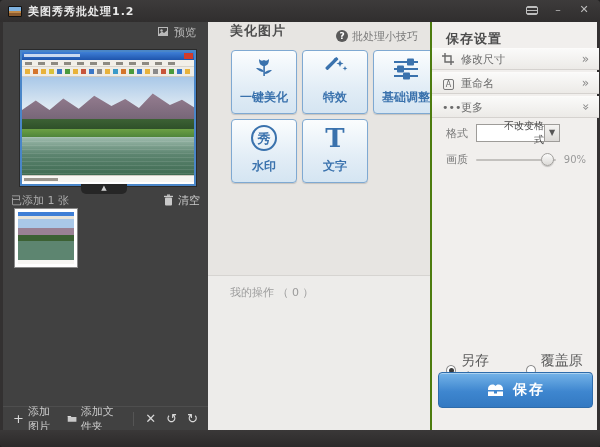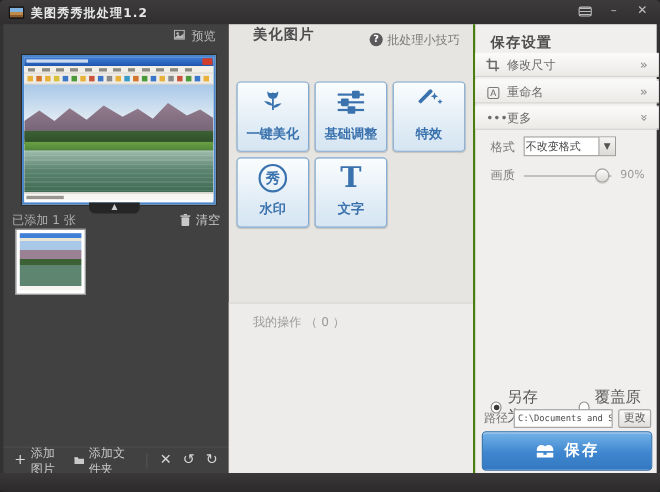"一键美化" .btn-grid { left: 7px -> 23px; margin-top: 24px -> none }
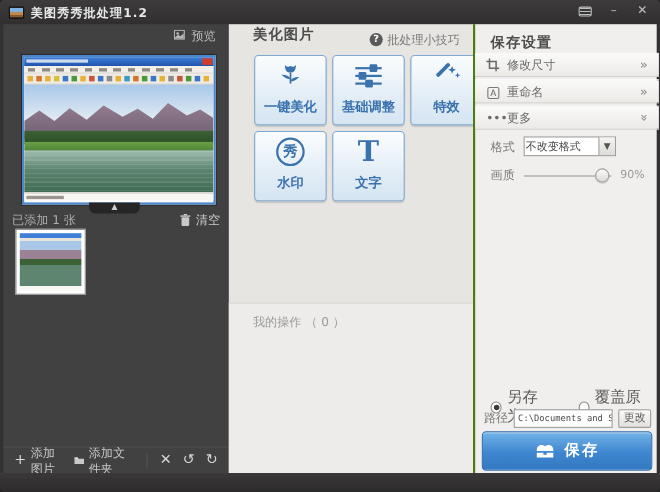"基础调整" div.feat-btn { order: before "特效" -> after "特效" }
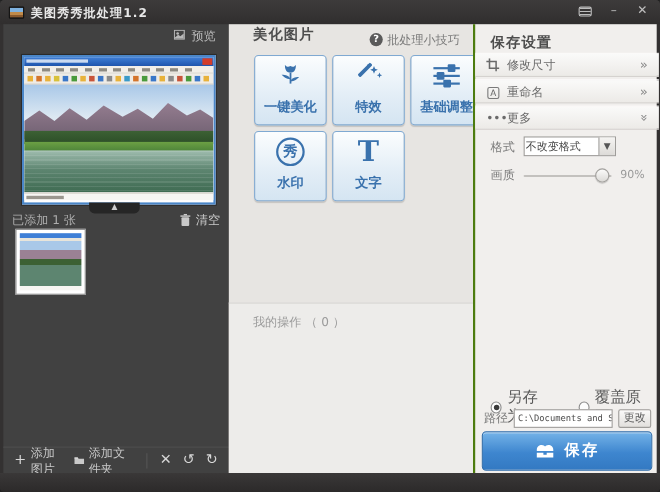"不改变格式" .select-val { padding-left: 1px -> 20px; text-align: none -> right }
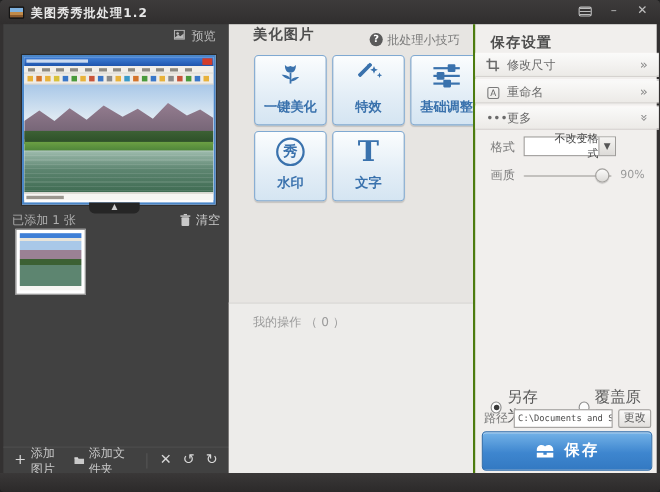"保存" .save-btn { top: 370px -> 350px }
